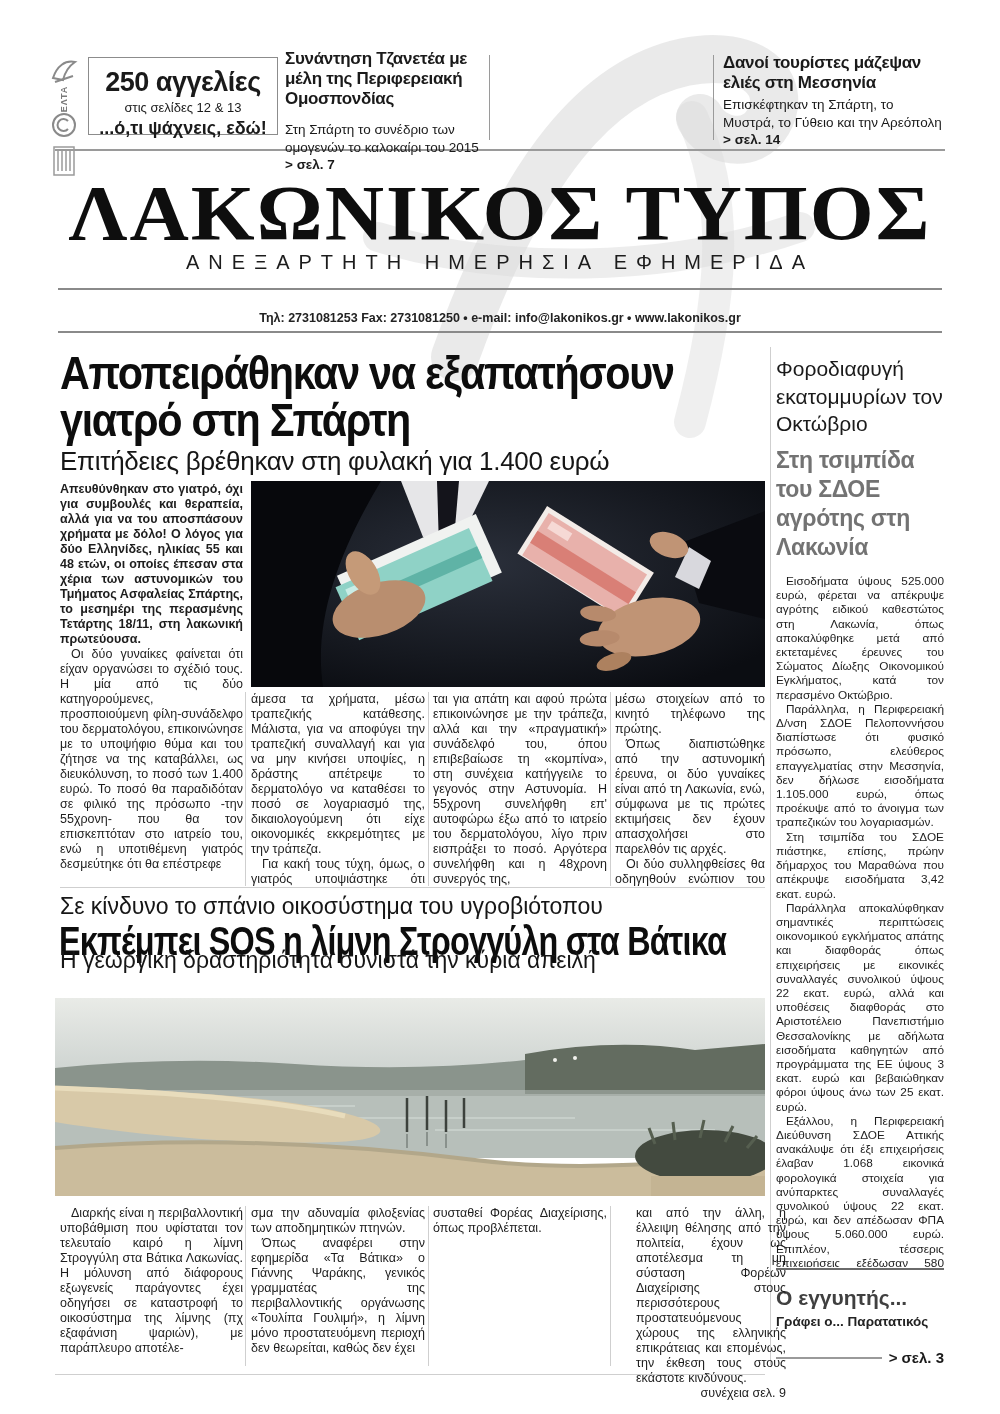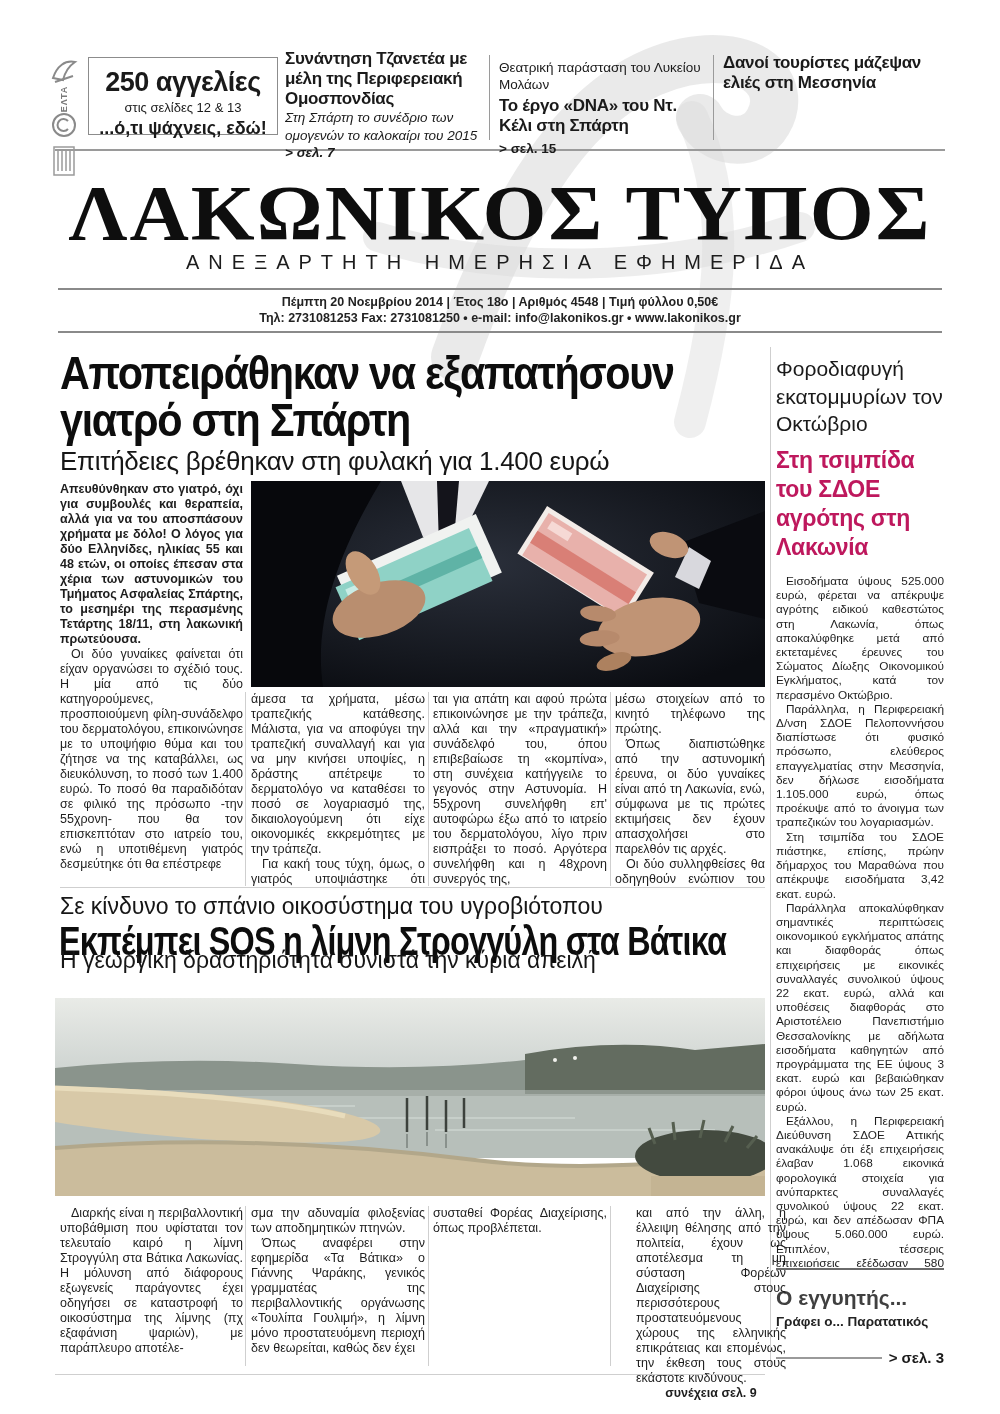"Θεατρική παράσταση του Λυκείου Μολάων" div.abs { html: <div> <div>Θεατρική παράσταση του Λυκείου Μολάων</div> <div>Το έργο «DNA» του Ντ. Κέλι στη Σπάρτη</div> <div>&gt; σελ. 15</div> </div> -> none }
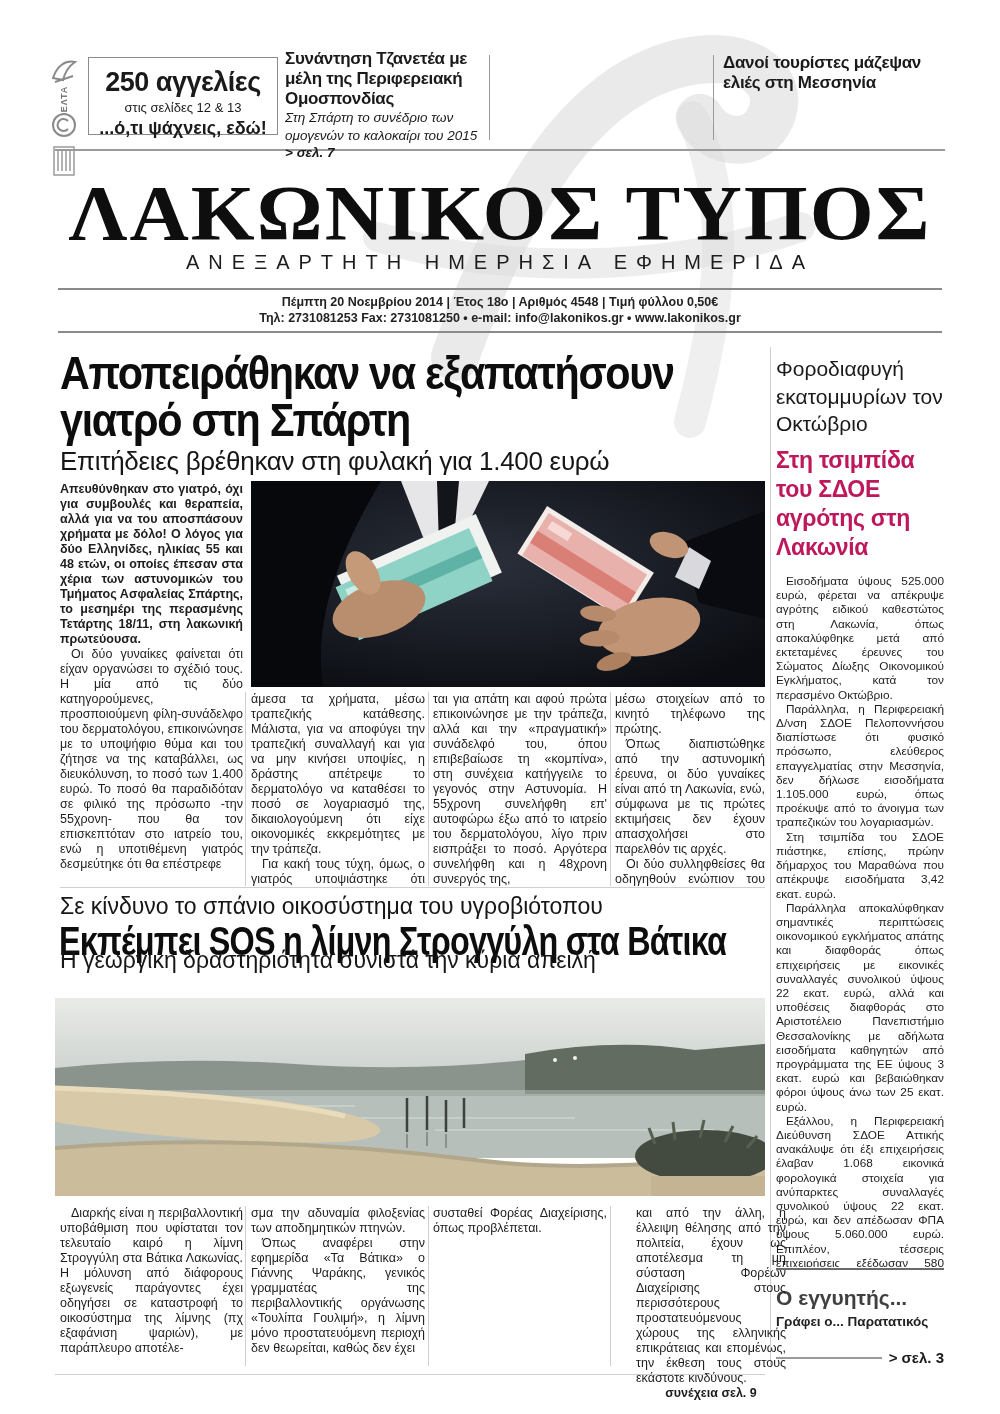"Επισκέφτηκαν τη Σπάρτη, το Μυστρά," div.teaser-dek { html: none -> <div> <span>Επισκέφτηκαν τη Σπάρτη, το Μυστρά, το Γύθειο και την Αρεόπολη</span> <span>&gt; σελ. 14</span> </div> }
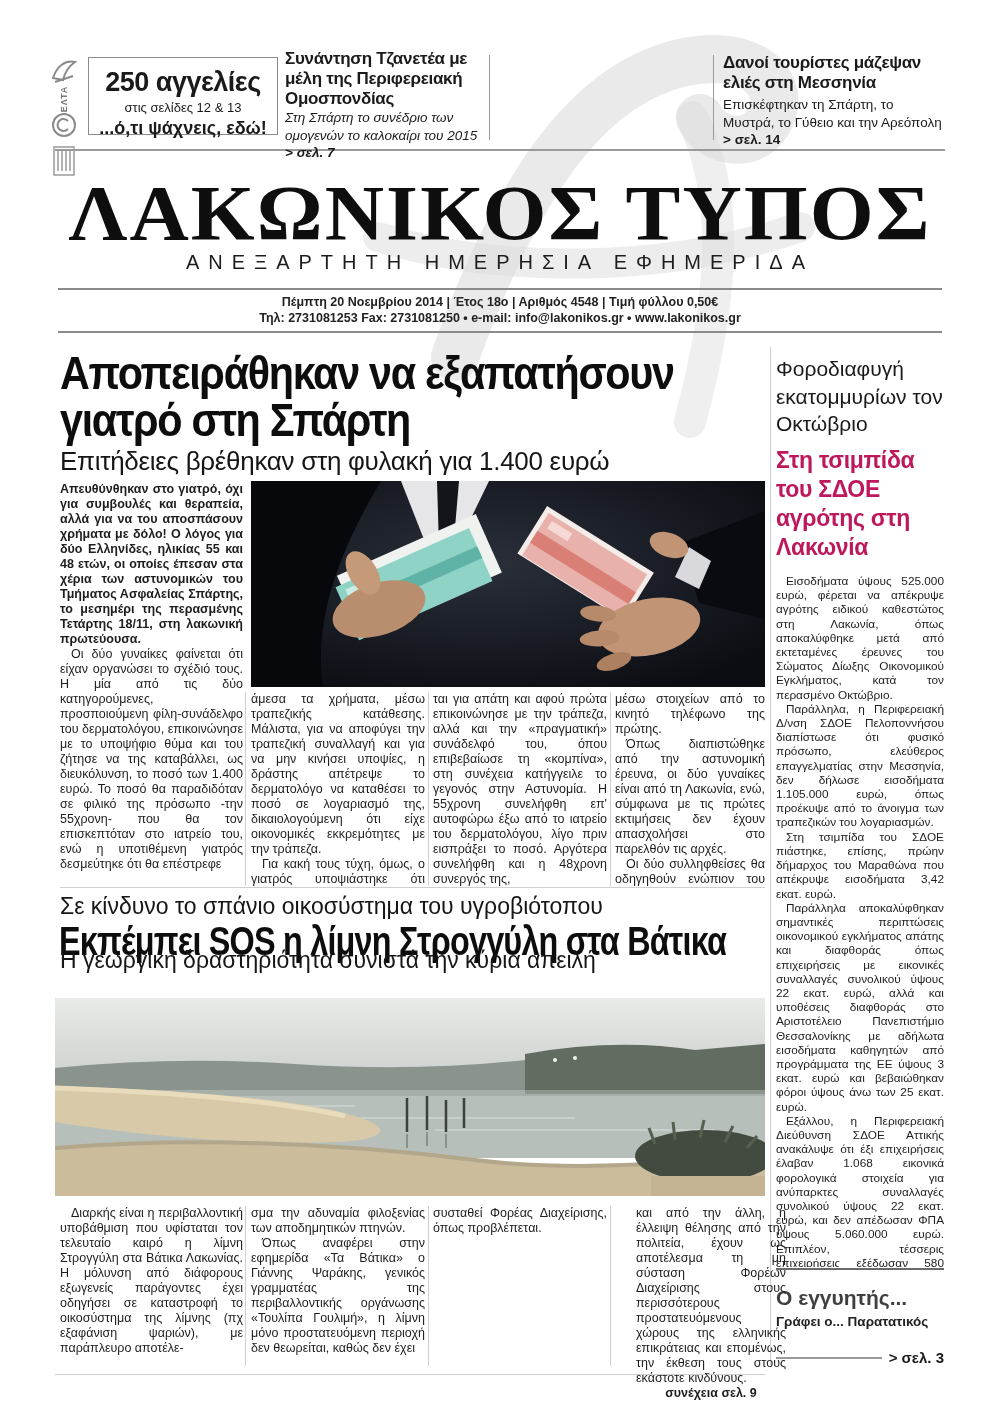"Στη Σπάρτη το συνέδριο των" div.teaser-dek { font-style: italic -> none; margin-top: 0 -> 12px }
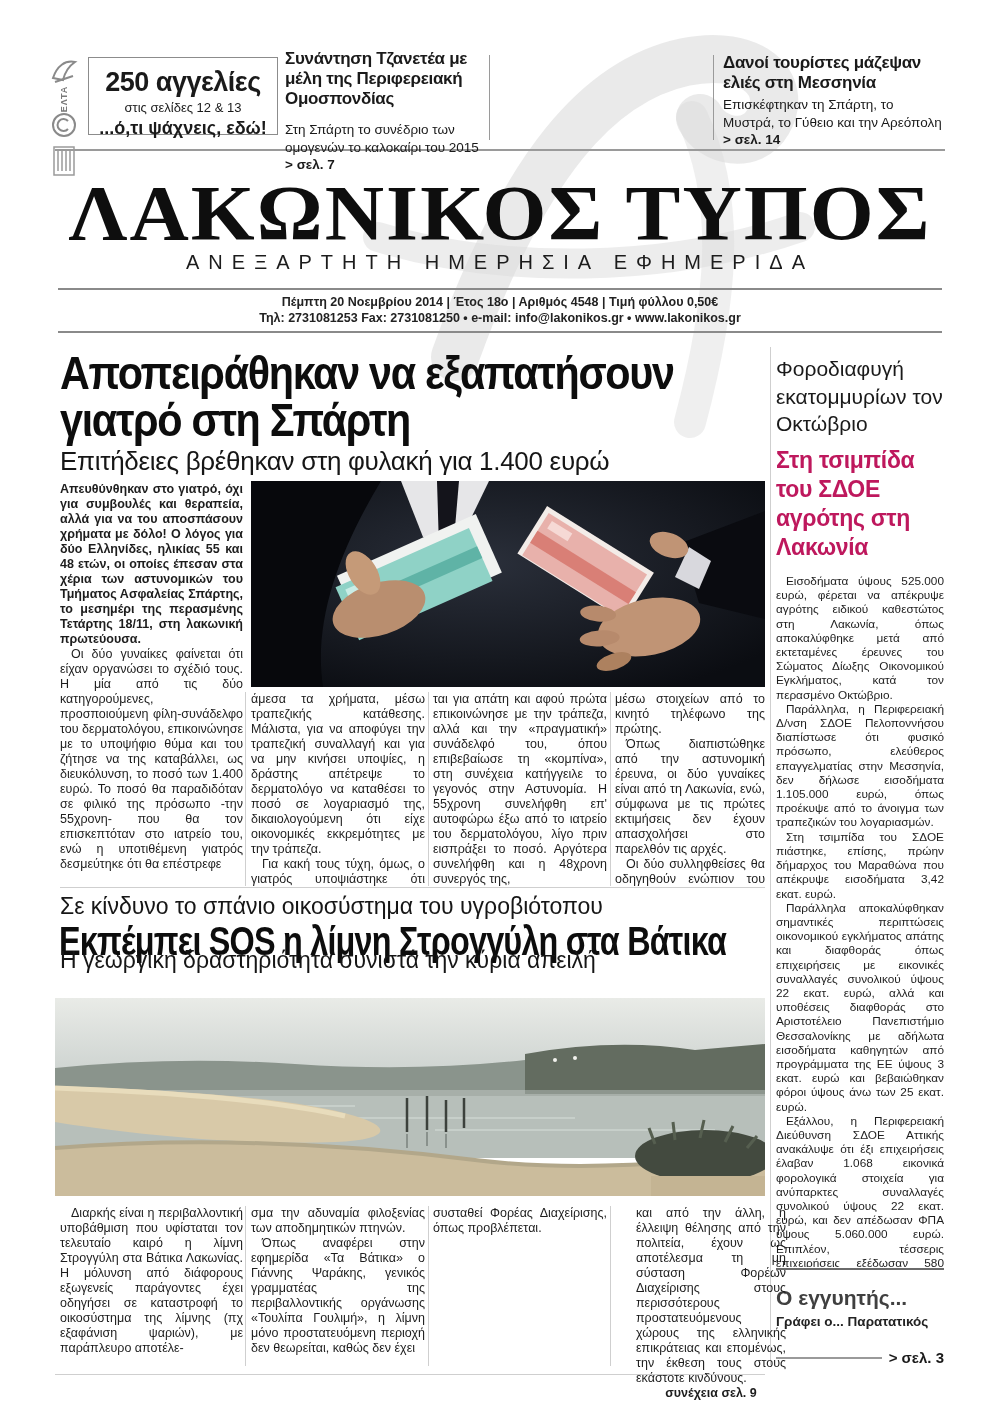"Πέμπτη 20 Νοεμβρίου 2014 |" div.dateline { html: <div>Πέμπτη 20 Νοεμβρίου 2014 | Έτος 18ο | Αριθμός 4548 | Τιμή φύλλου 0,50€</div> -> none }
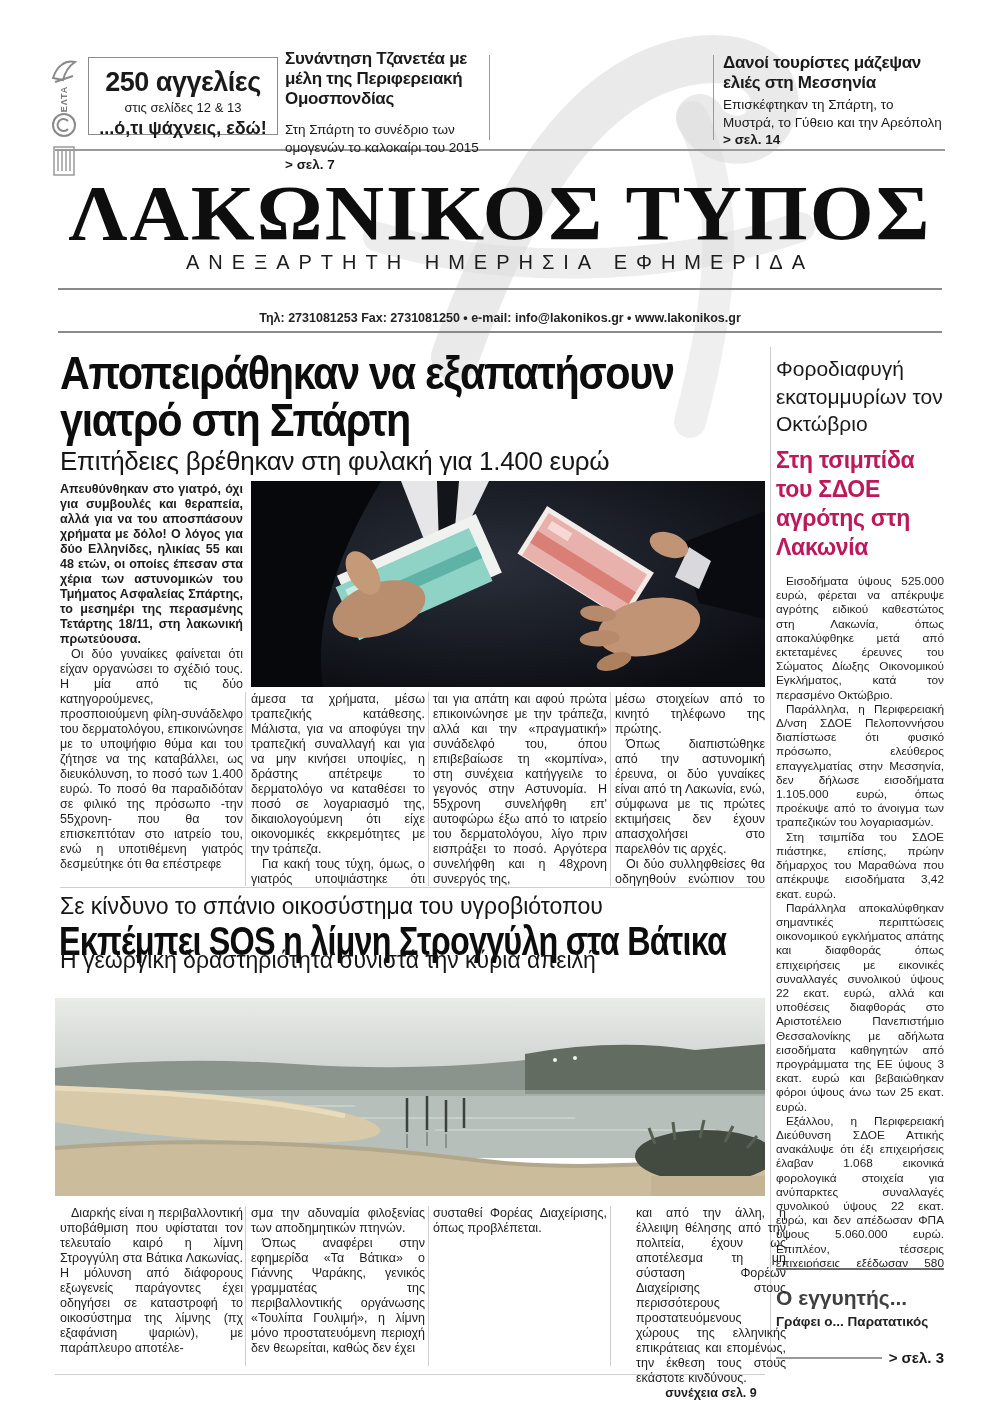"Στη τσιμπίδα του ΣΔΟΕ αγρότης" .sb-head { color: #be185d -> #737373 }
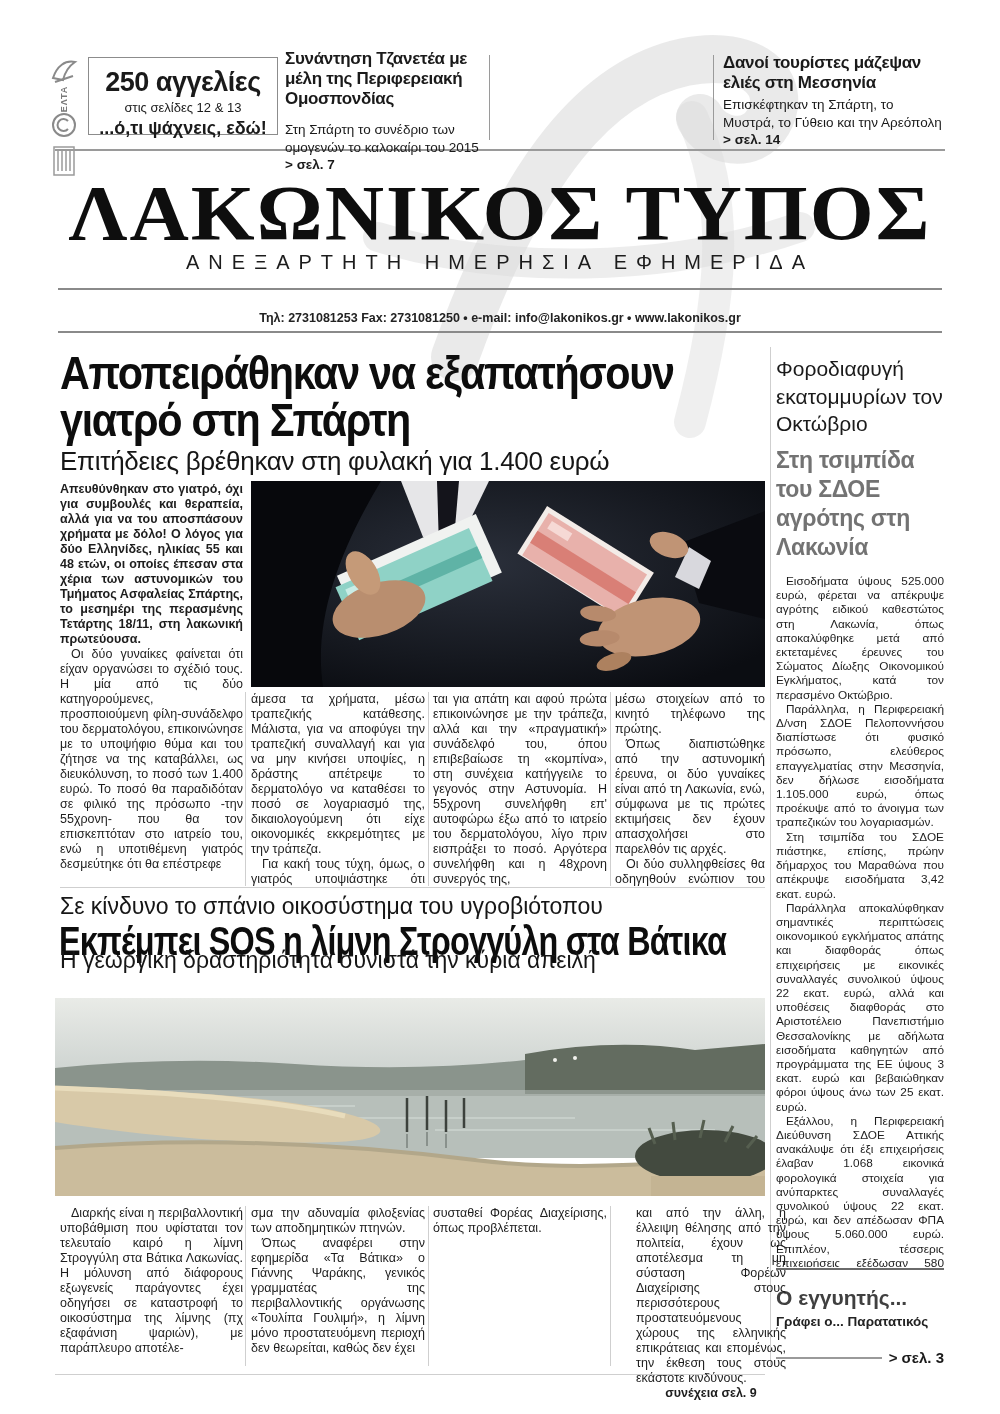"συνέχεια σελ. 9" .continuation { font-weight: bold -> normal; text-align: center -> right }
